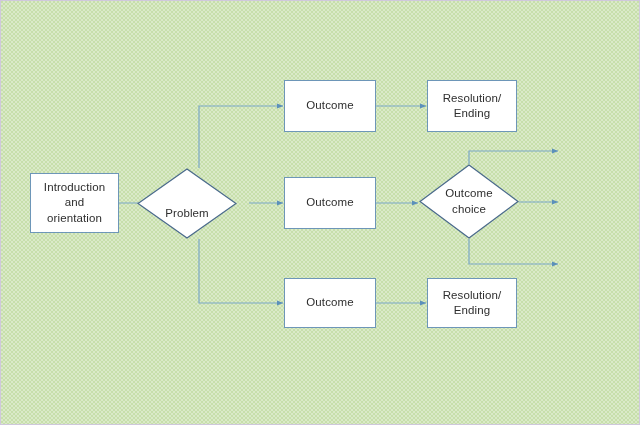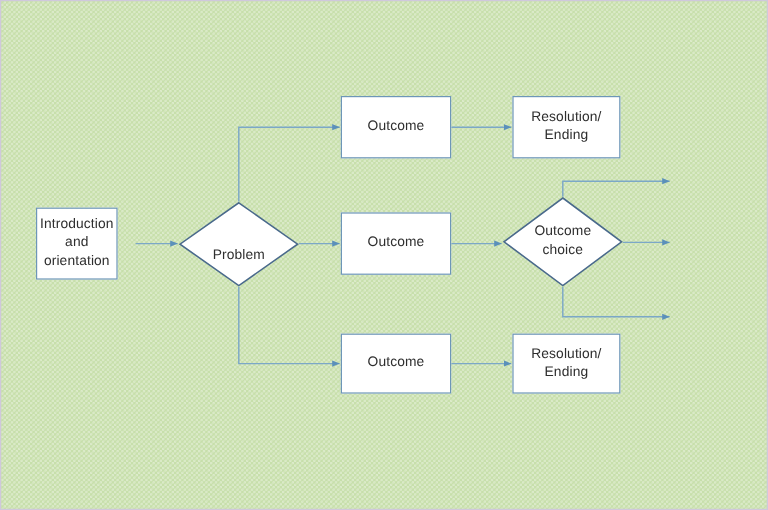"Introduction" div.node { width: 68px -> 89px }
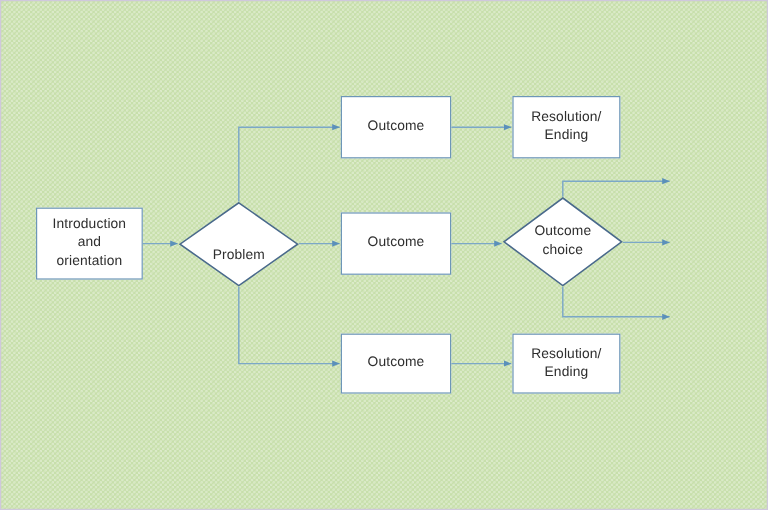"Problem" div.diamond-wrap { left: 148px -> 136px }
